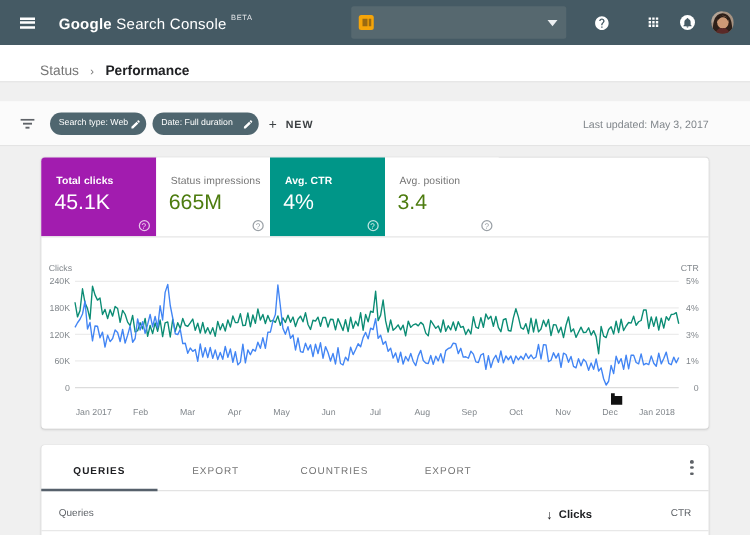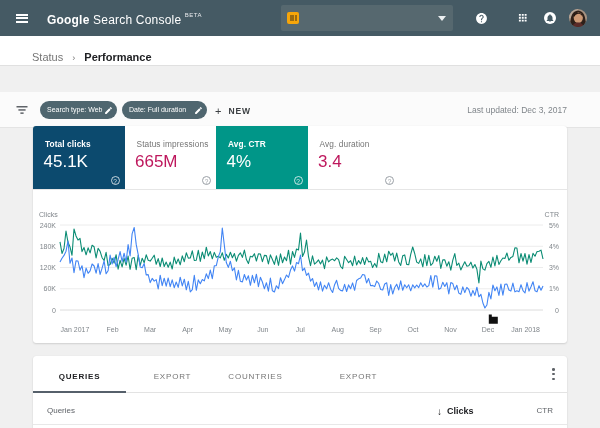"+ NEW" .filterrow { top: 92px -> 81px }
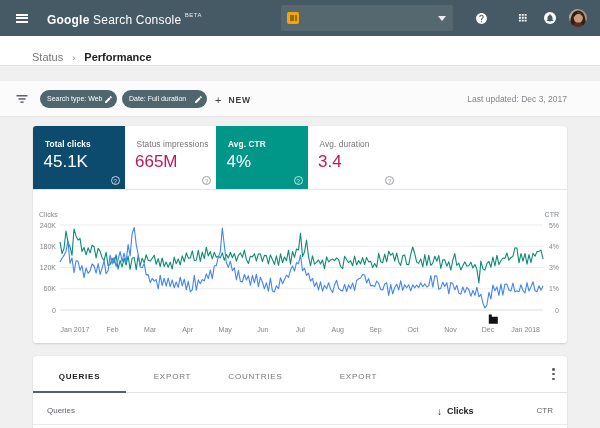"Last updated: Dec 3, 2017" div.lastupd { text: Dec -> May }
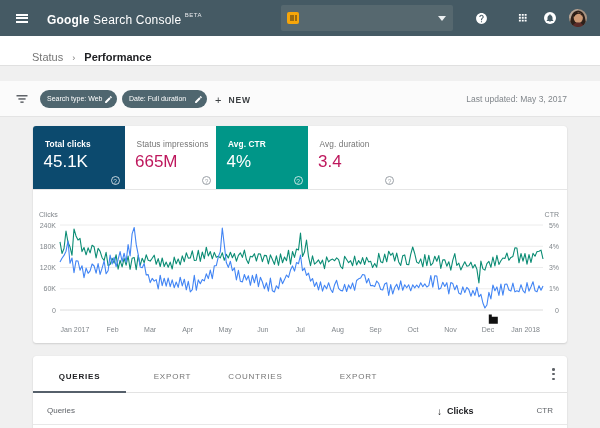"Total clicks" .tile.blue { background: #0c4a6e -> #a21caf }
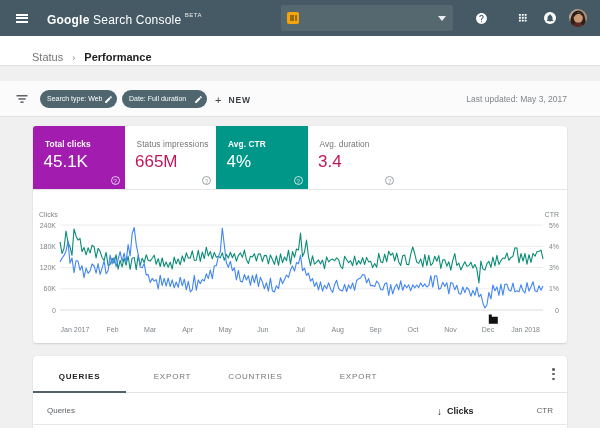"Avg. duration" div.lbl { text: duration -> position }
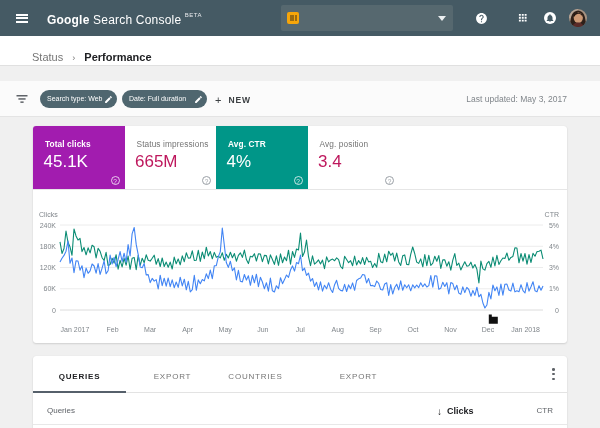"665M" .tile.white1 .num, .tile.white2 .num { color: #be185d -> #4d7c0f }
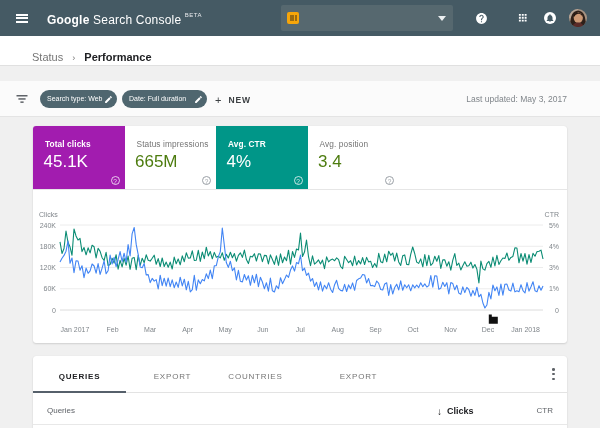"COUNTRIES" div.tab { left: 176px -> 188px }
